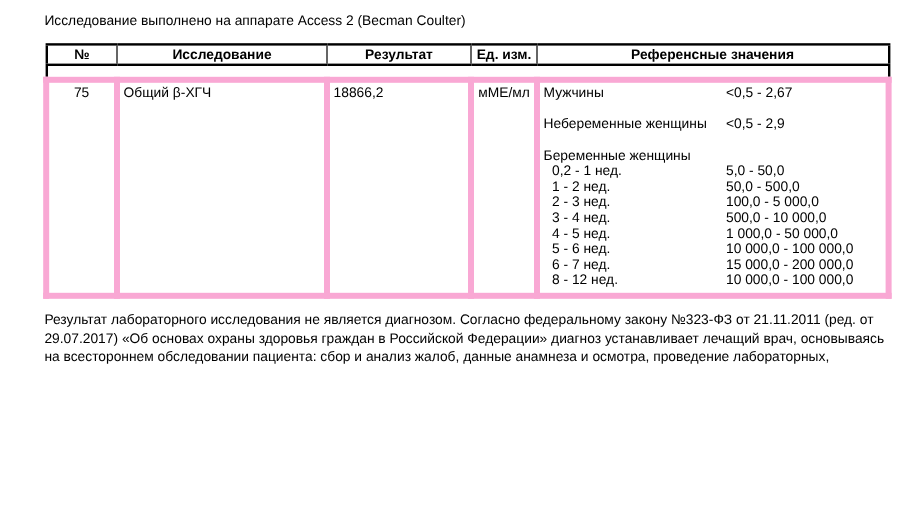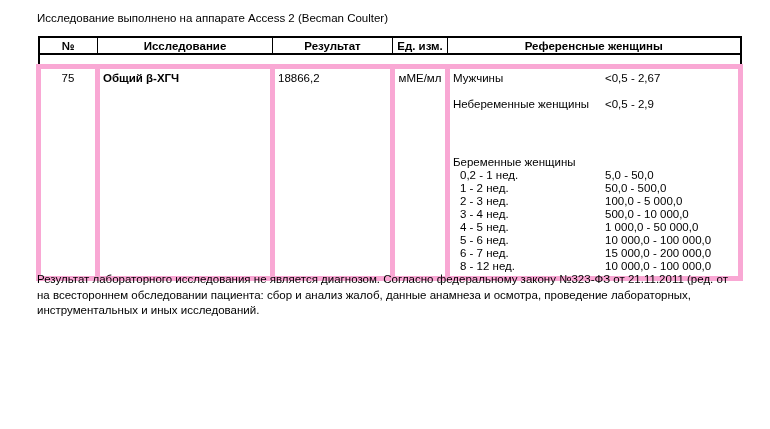"Референсные женщины" th { text: женщины -> значения }
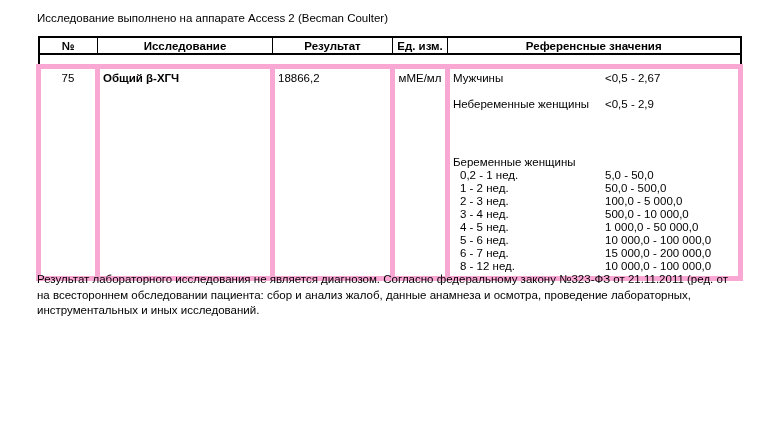"Общий β-ХГЧ" td.c-test { font-weight: bold -> none }
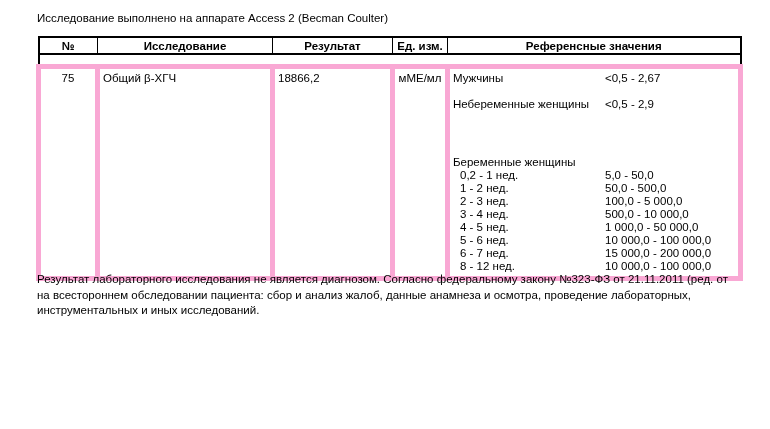"Беременные женщины" .ref-heading { margin-top: 32px -> none }
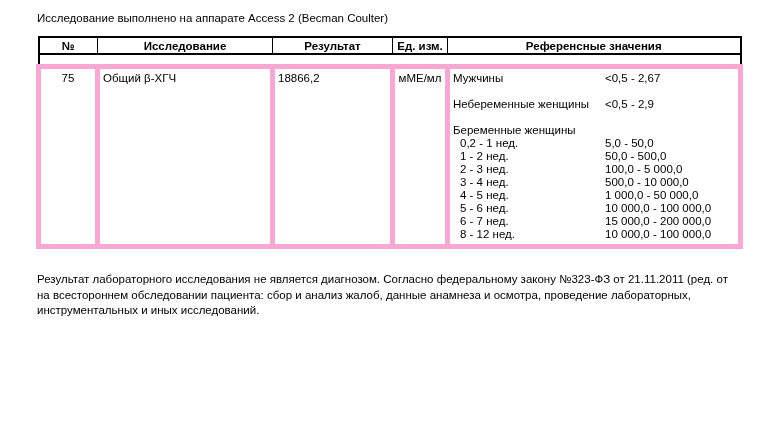"Результат лабораторного исследования не" .disclaimer { top: 272px -> 260px }
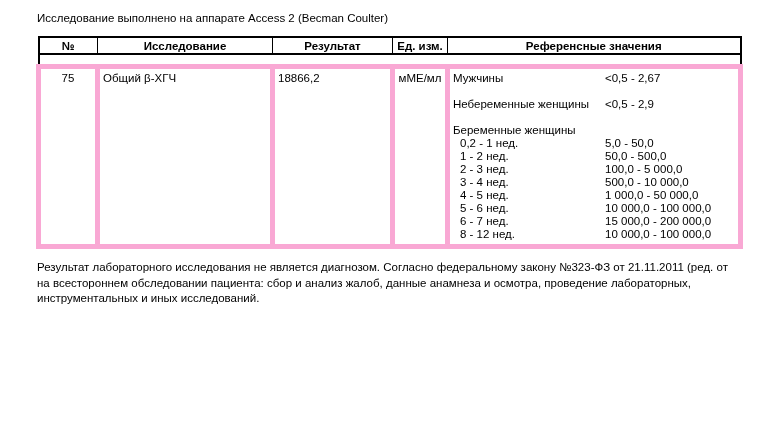"29.07.2017) «Об основах охраны здоровья" div.disclaimer-line { html: none -> <div>29.07.2017) «Об основах охраны здоровья граждан в Российской Федерации» диагноз устанавливает лечащий врач, основываясь</div> }
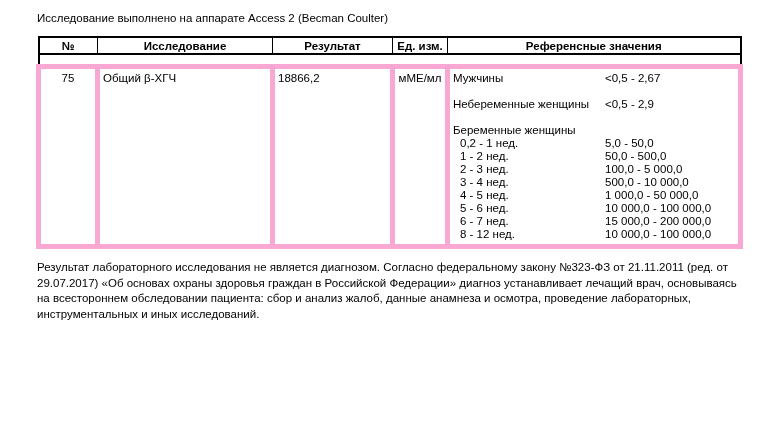"инструментальных и иных исследований." div.disclaimer-line { html: <div>инструментальных и иных исследований.</div> -> none }
